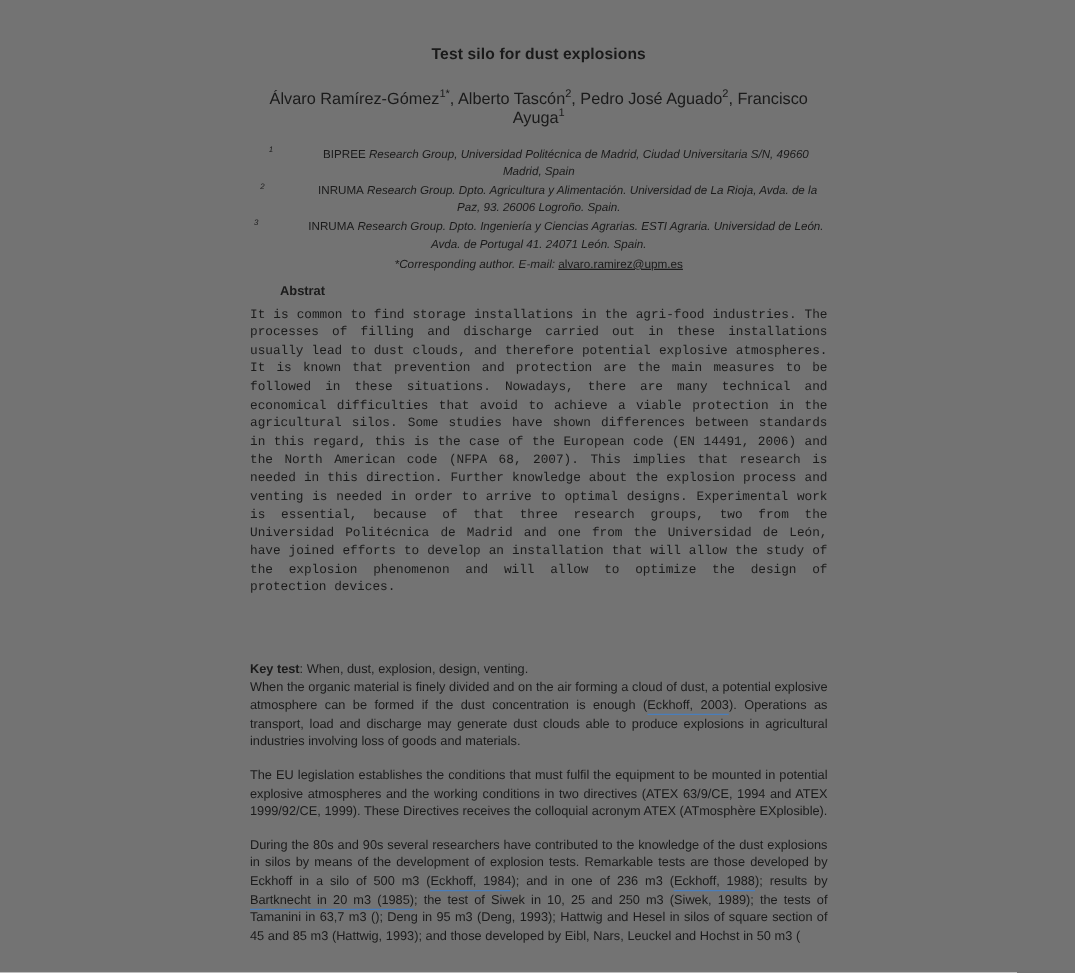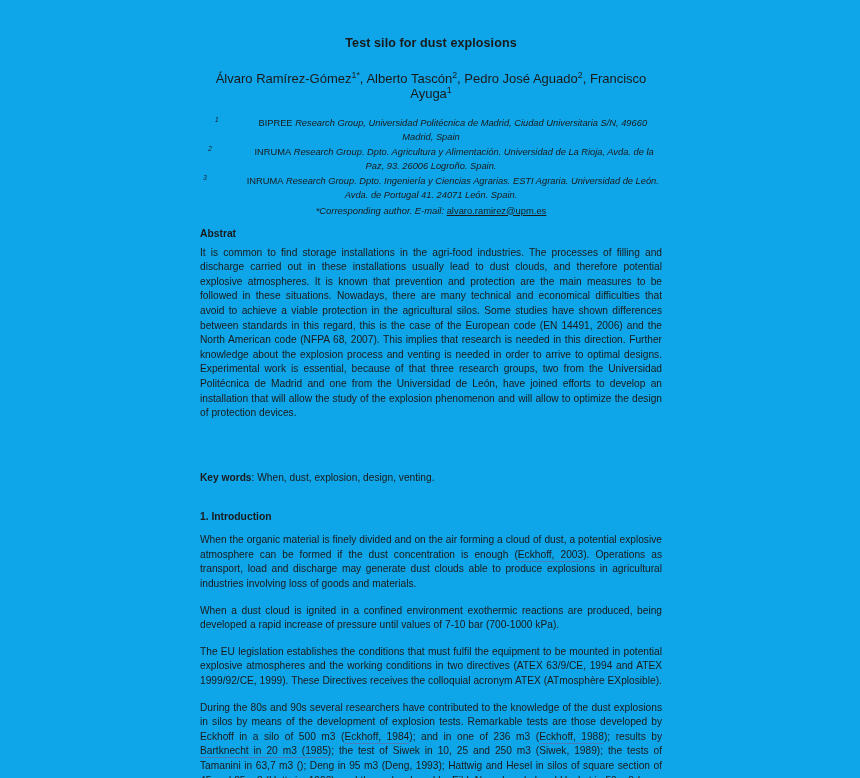"Test silo for dust explosions" .page { background: #0ea5e9 -> #737373 }
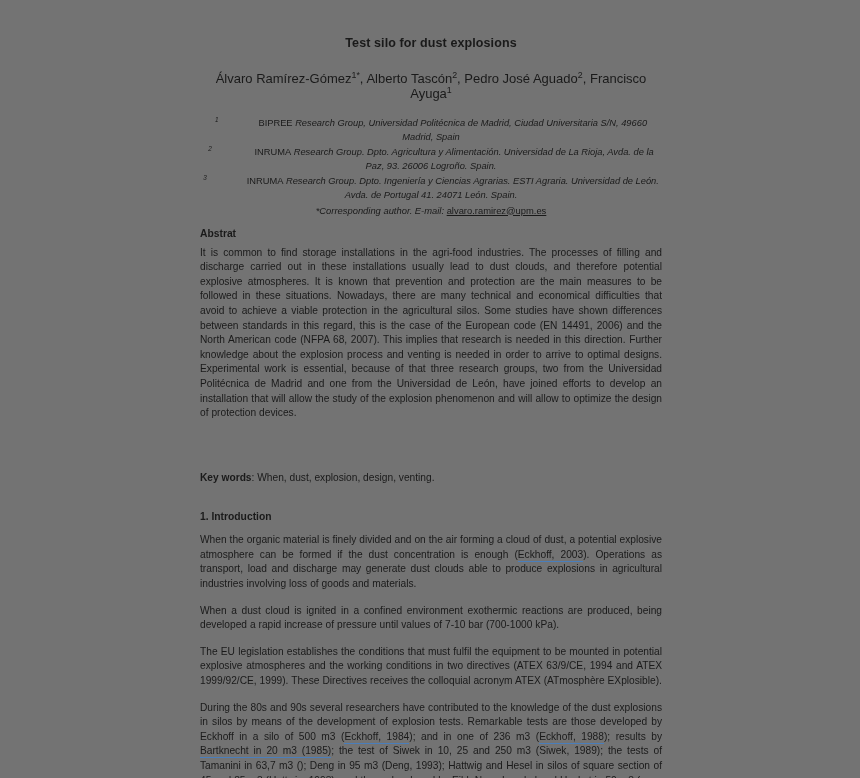"Abstrat" .head { margin-left: none -> 24px }
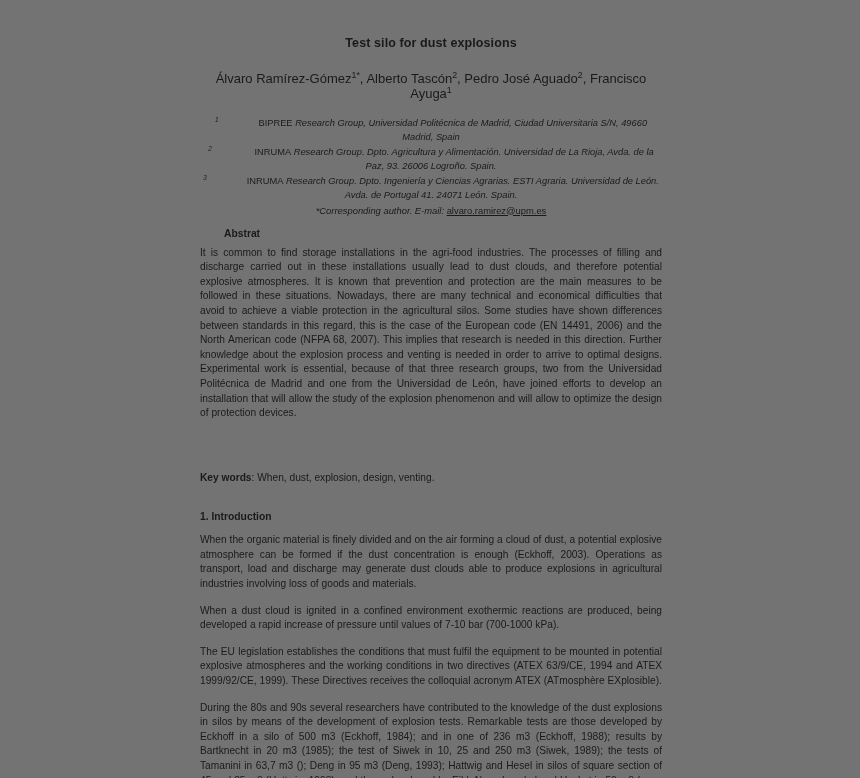"It is common to find" p.abstract { font-family: none -> Liberation Mono, monospace }
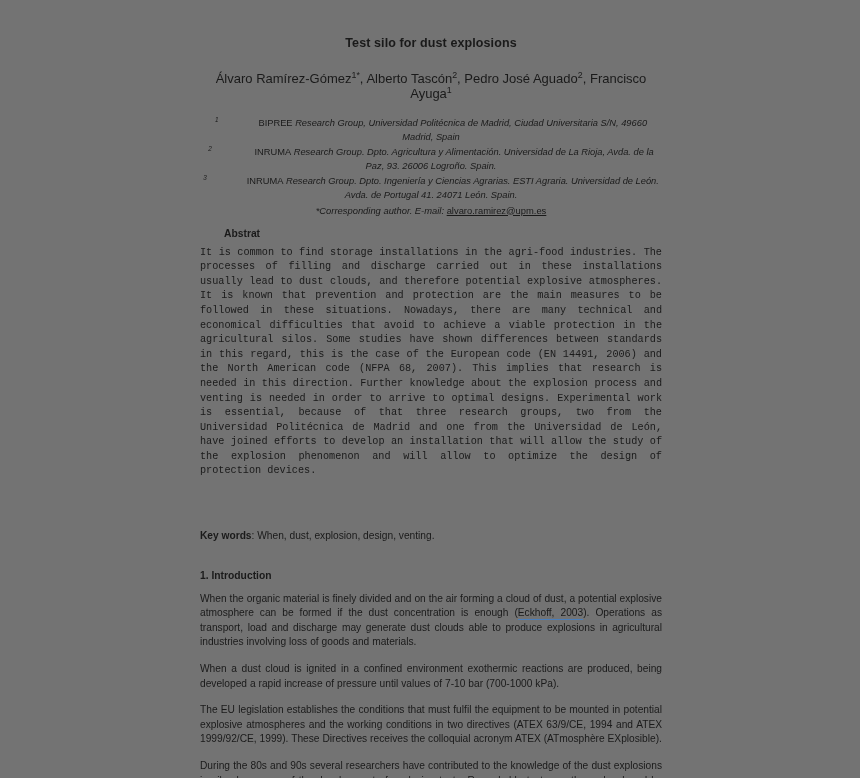"Key words" b { text: words -> test }
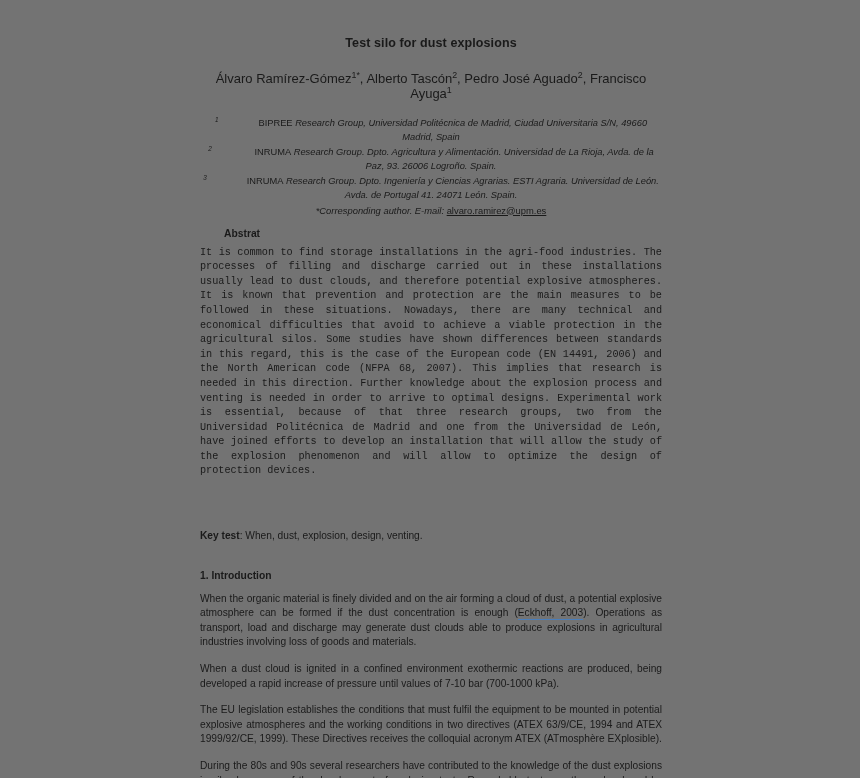"1. Introduction" div.sec-head { html: <div>1. Introduction</div> -> none }
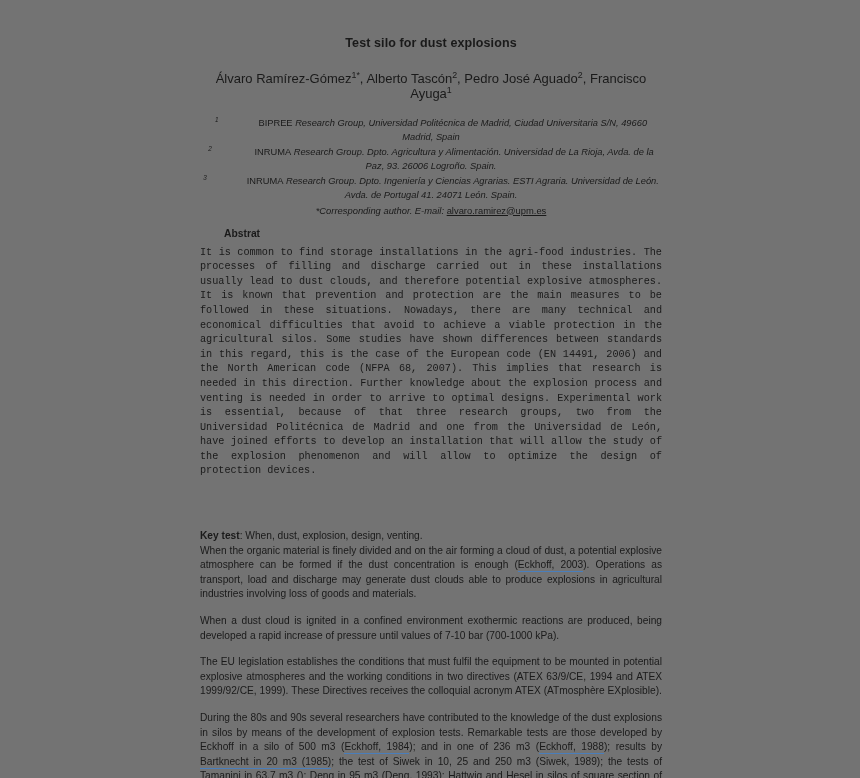"When a dust cloud is" p.body { html: <p>When a dust cloud is ignited in a confined environment exothermic reactions are produced, being developed a rapid increase of pressure until values of 7-10 bar (700-1000 kPa).</p> -> none }
